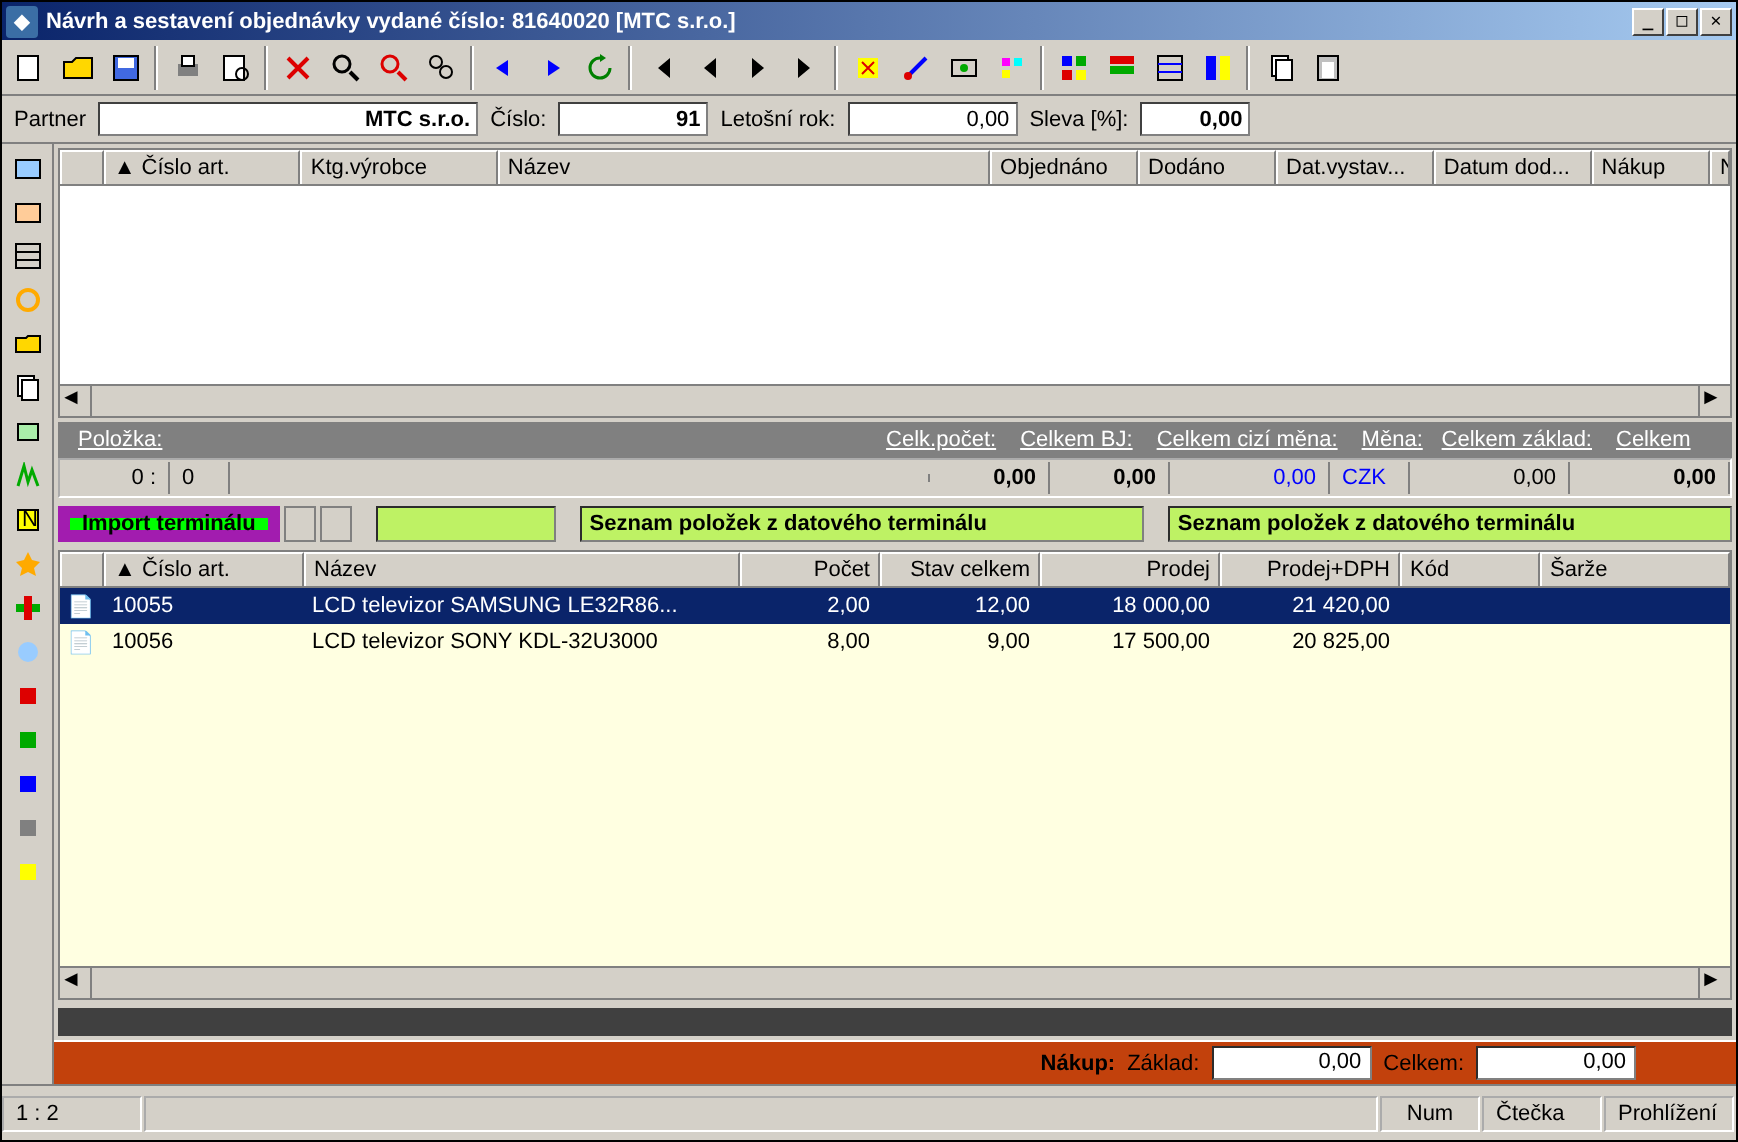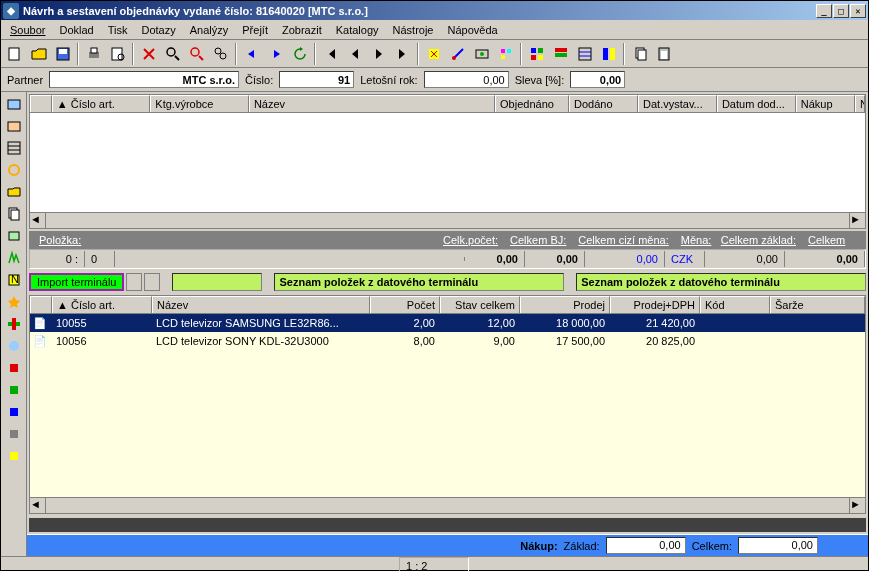"Soubor" div.menubar { html: <div> <span><span>Soubor</span></span> <span>Doklad</span> <span>Tisk</span> <span>Dotazy</span> <span>Analýzy</span> <span>Přejít</span> <span>Zobrazit</span> <span>Katalogy</span> <span>Nástroje</span> <span>Nápověda</span> </div> -> none }
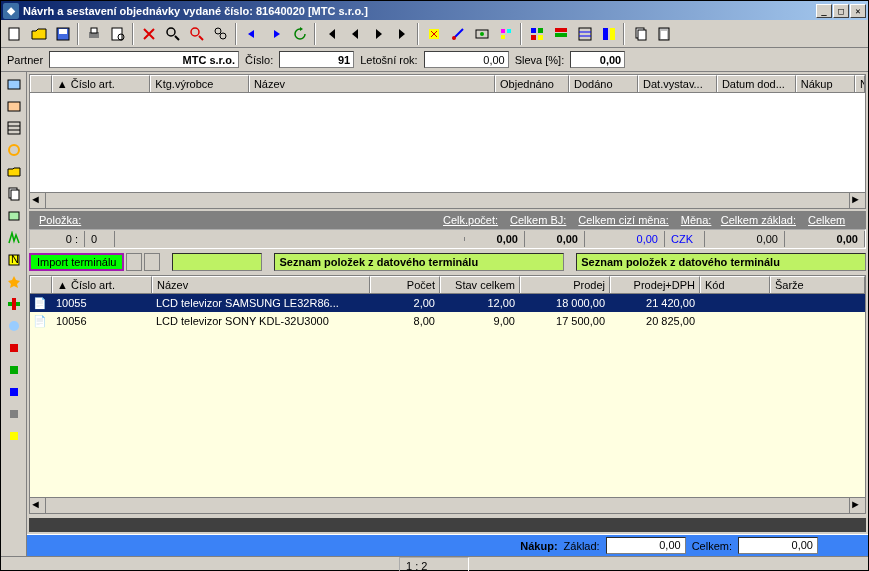"Import terminálu" .greenbar .import { border: 2px solid #a21caf -> 6px solid #a21caf; font-weight: normal -> bold }
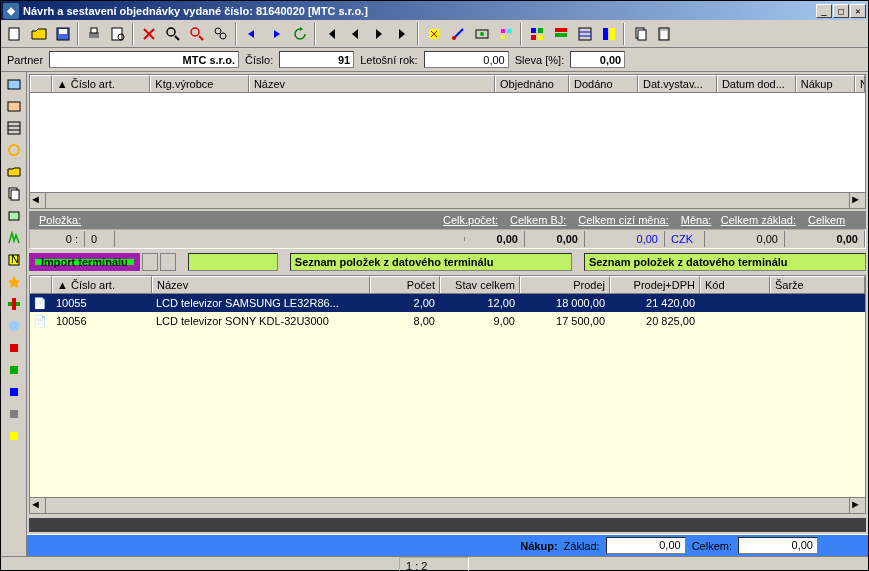"Nákup:" .bottombar { background: #3b82f6 -> #c2410c }
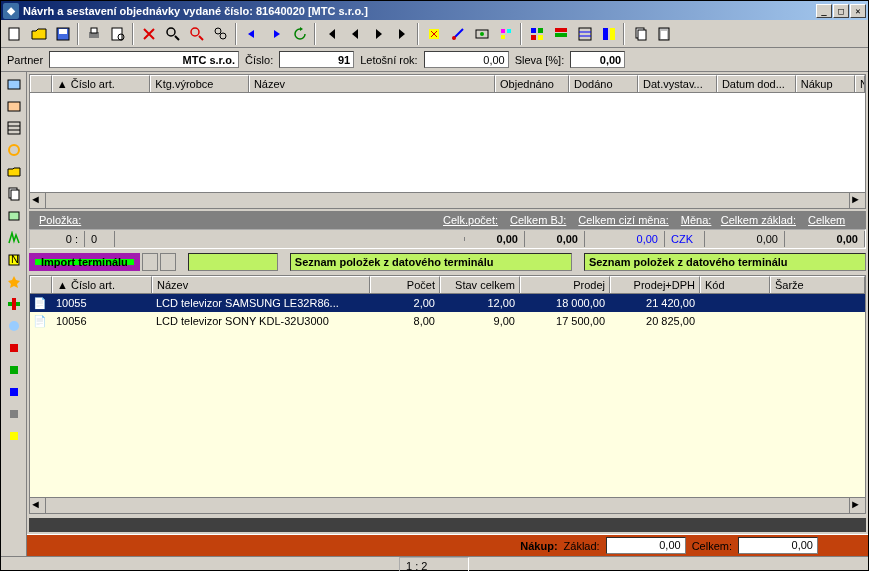"1 : 2" .statusbar2 { flex-direction: column -> none; height: 14px -> 28px }
